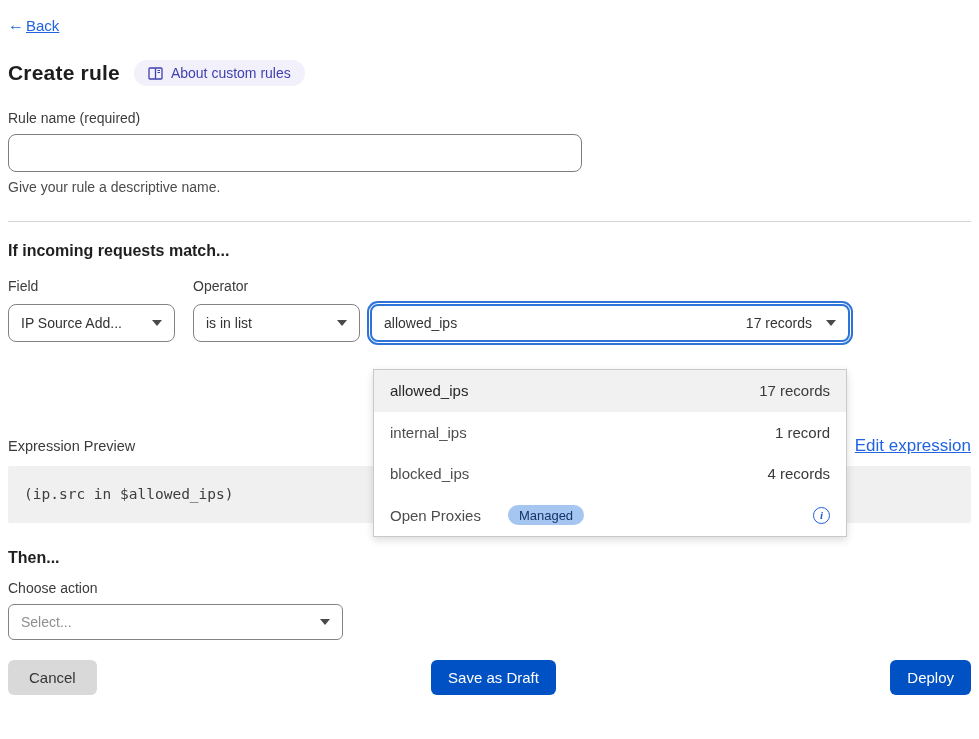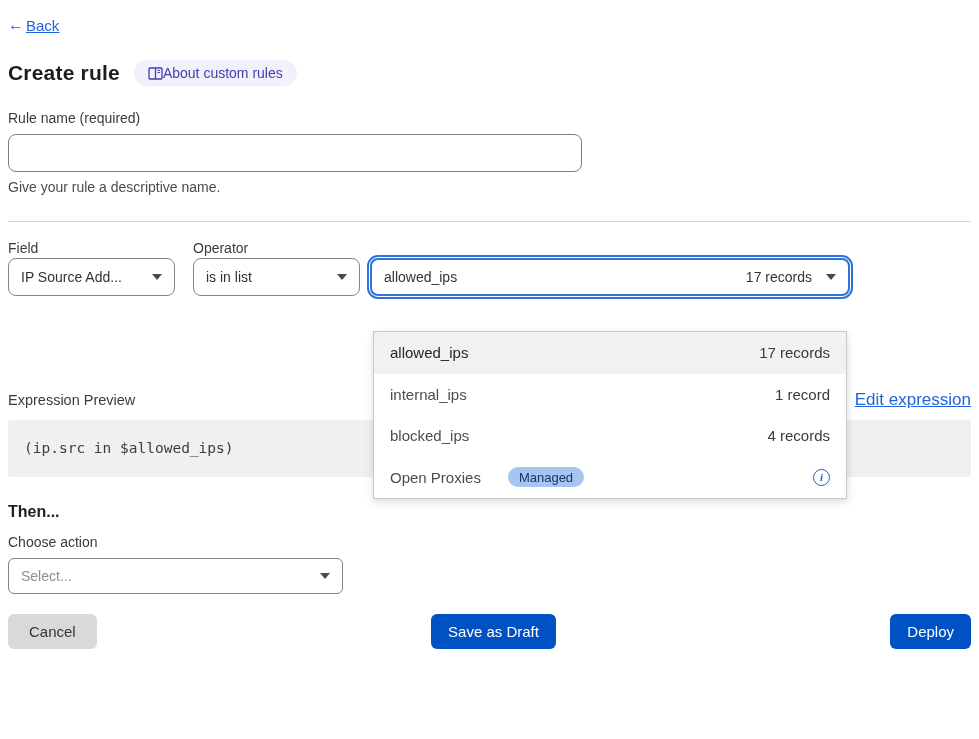"About custom rules" .about-badge { gap: none -> 8px }
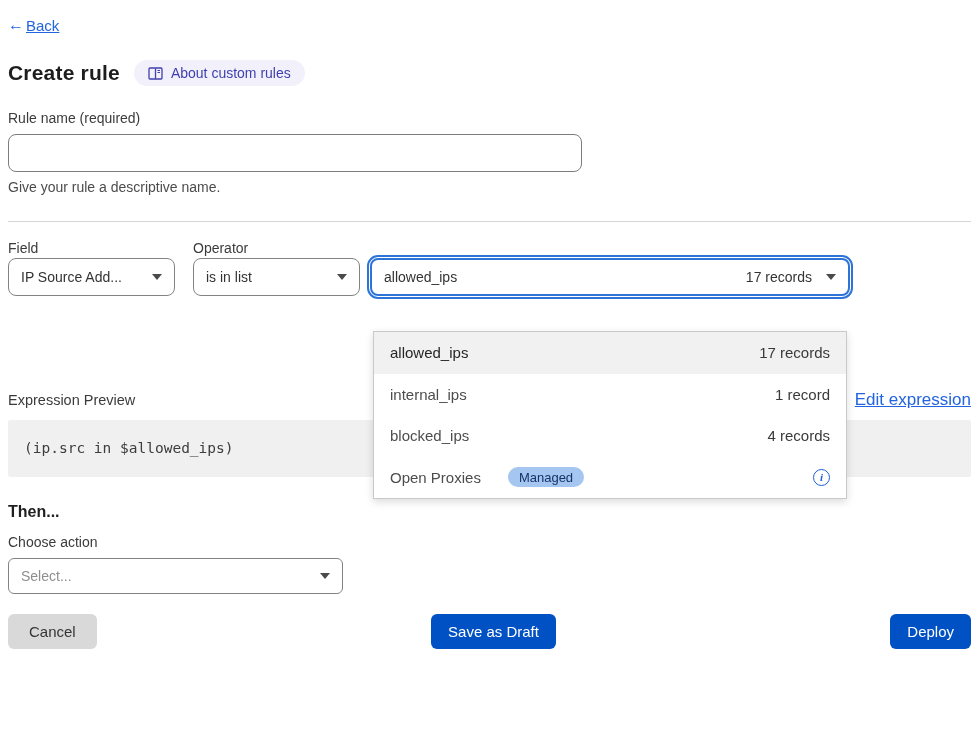"If incoming requests match..." h2.section-heading { html: none -> <h2>If incoming requests match...</h2> }
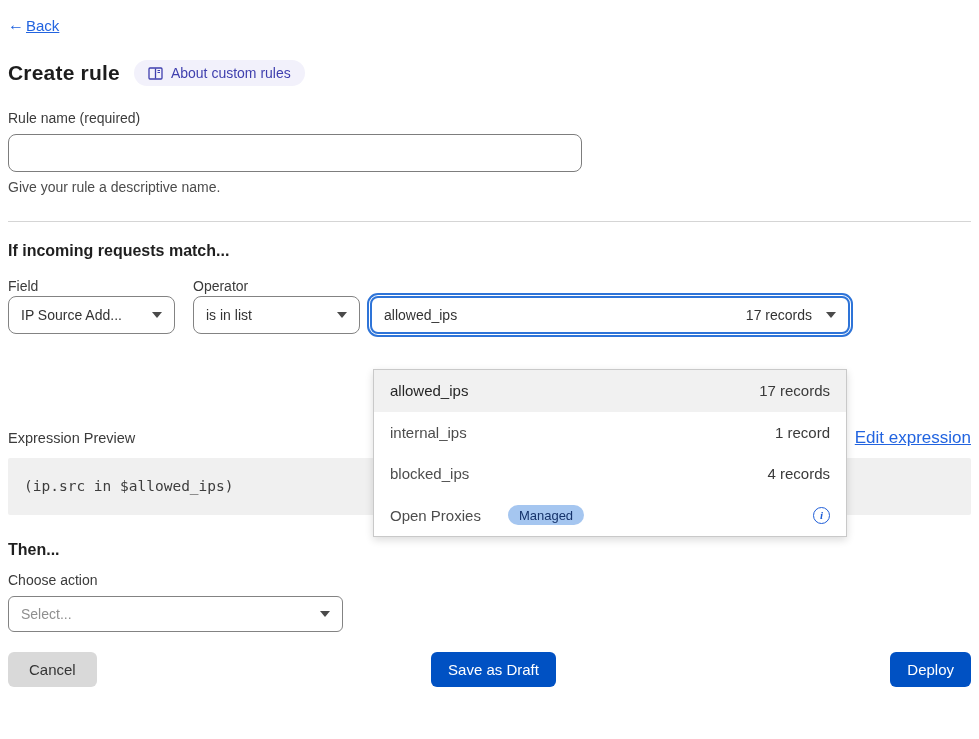"IP Source Add..." .select-box { margin-top: 1px -> 9px }
